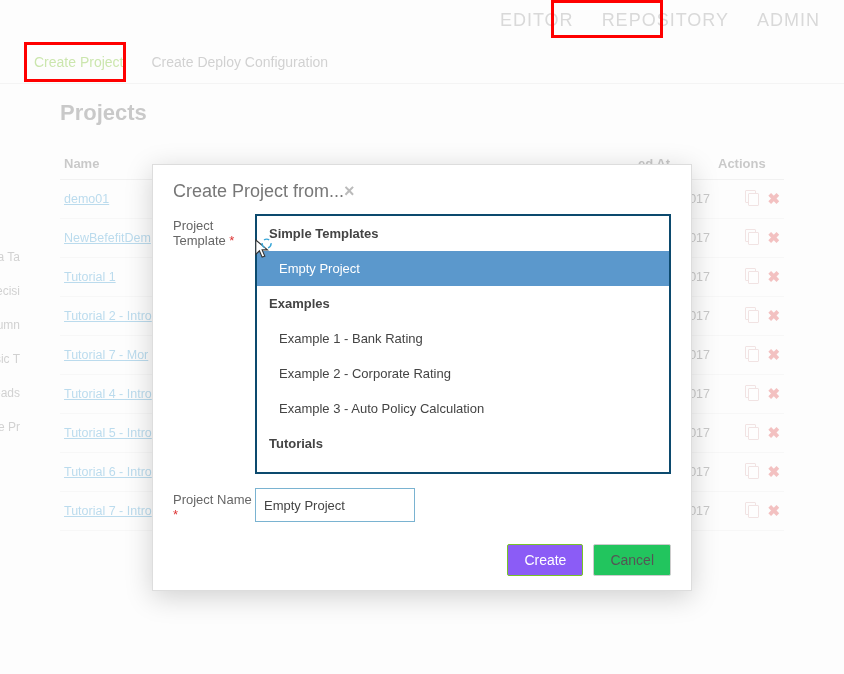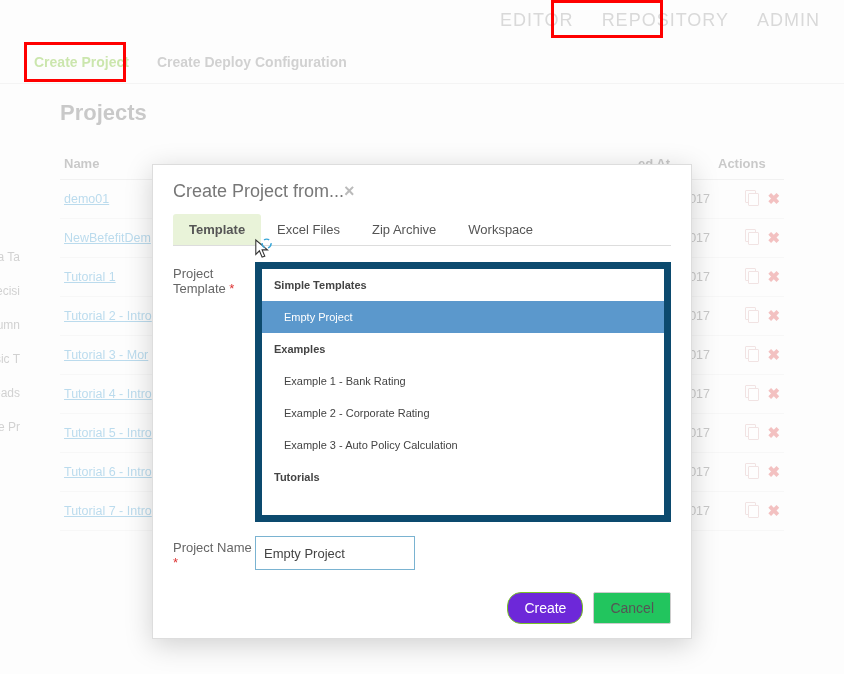"Create Project" .subnav-item { font-weight: bold -> none }
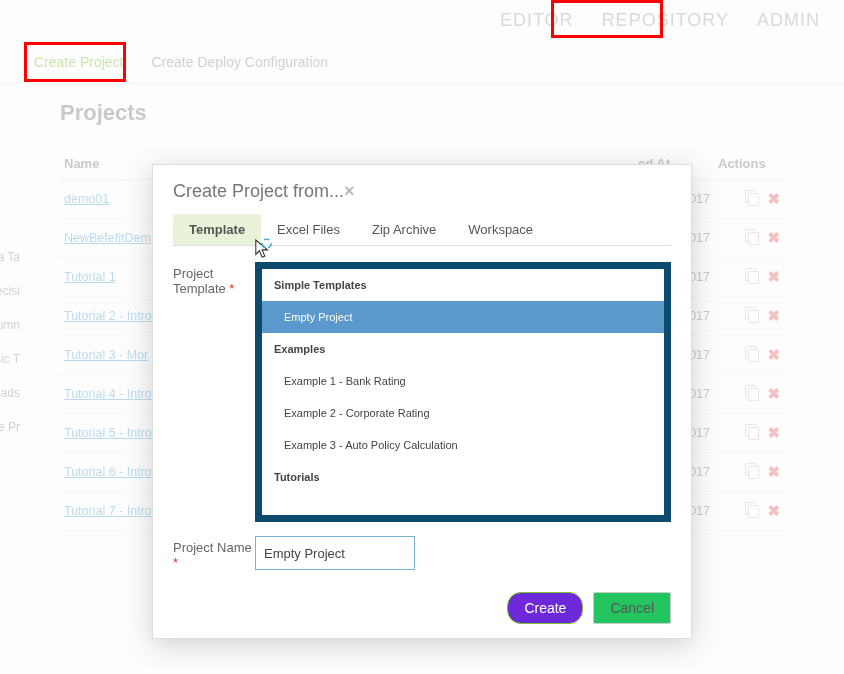"Template" div.tabs { html: <div> <div>Template</div> <div>Excel Files</div> <div>Zip Archive</div> <div>Workspace</div> </div> -> none }
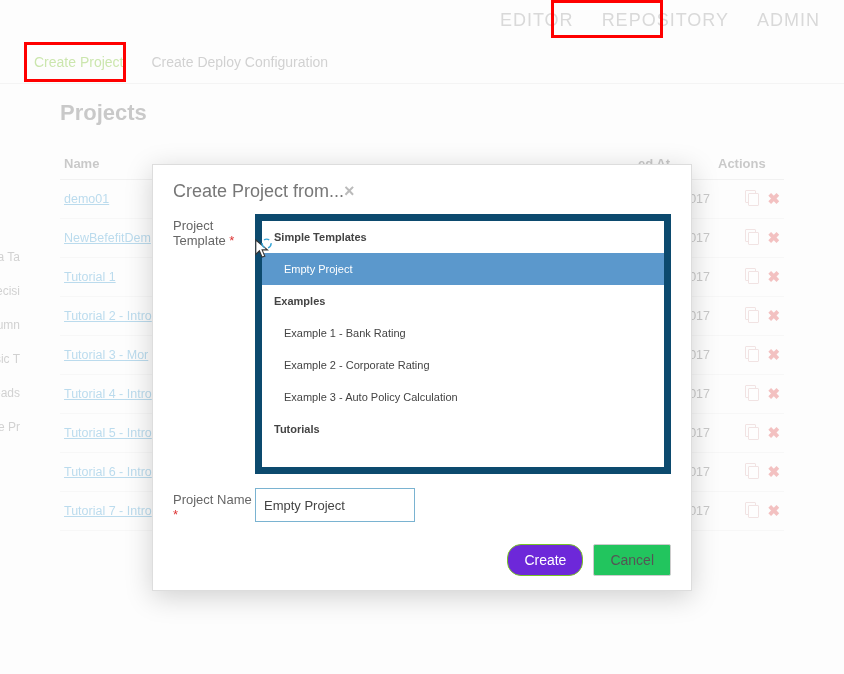"Simple Templates" .template-list { border: 7px solid #0c4a6e -> 2px solid #0c4a6e; font-size: 11px -> 13px }
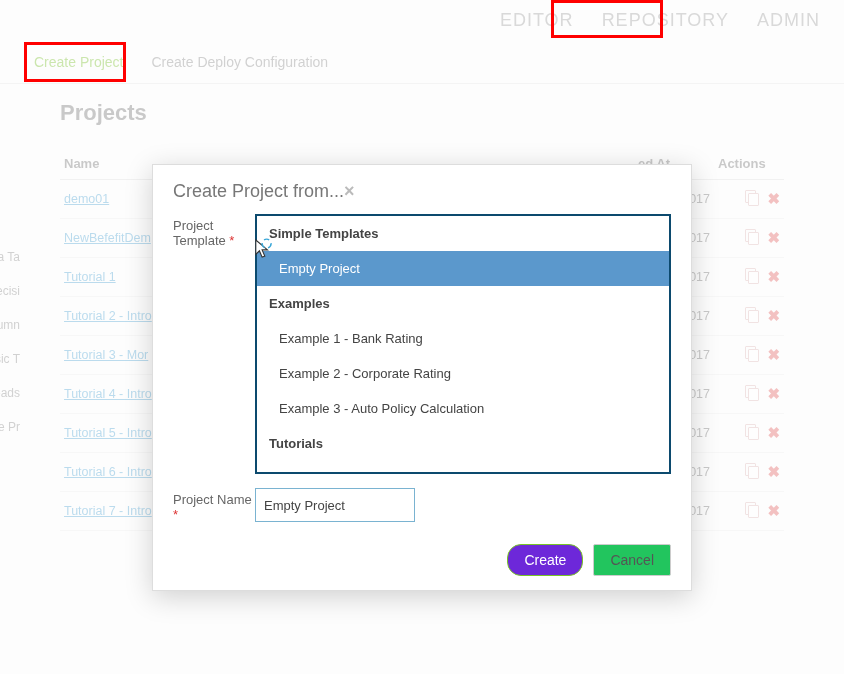"Tutorial 3 - Mor" a { text: 3 -> 7 }
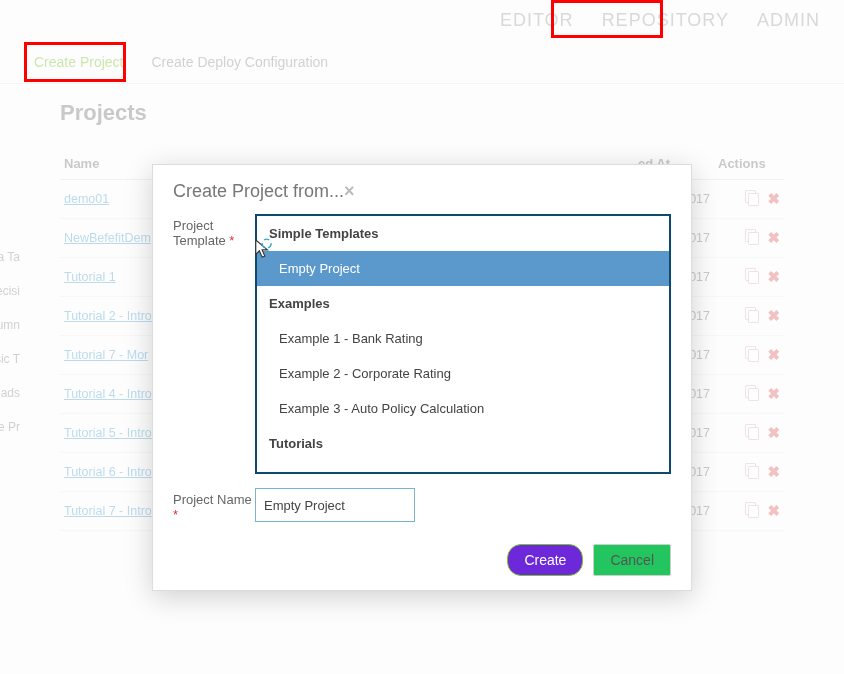"Create" .btn.primary { background: #6d28d9 -> #8b5cf6; border-radius: 14px -> none }
